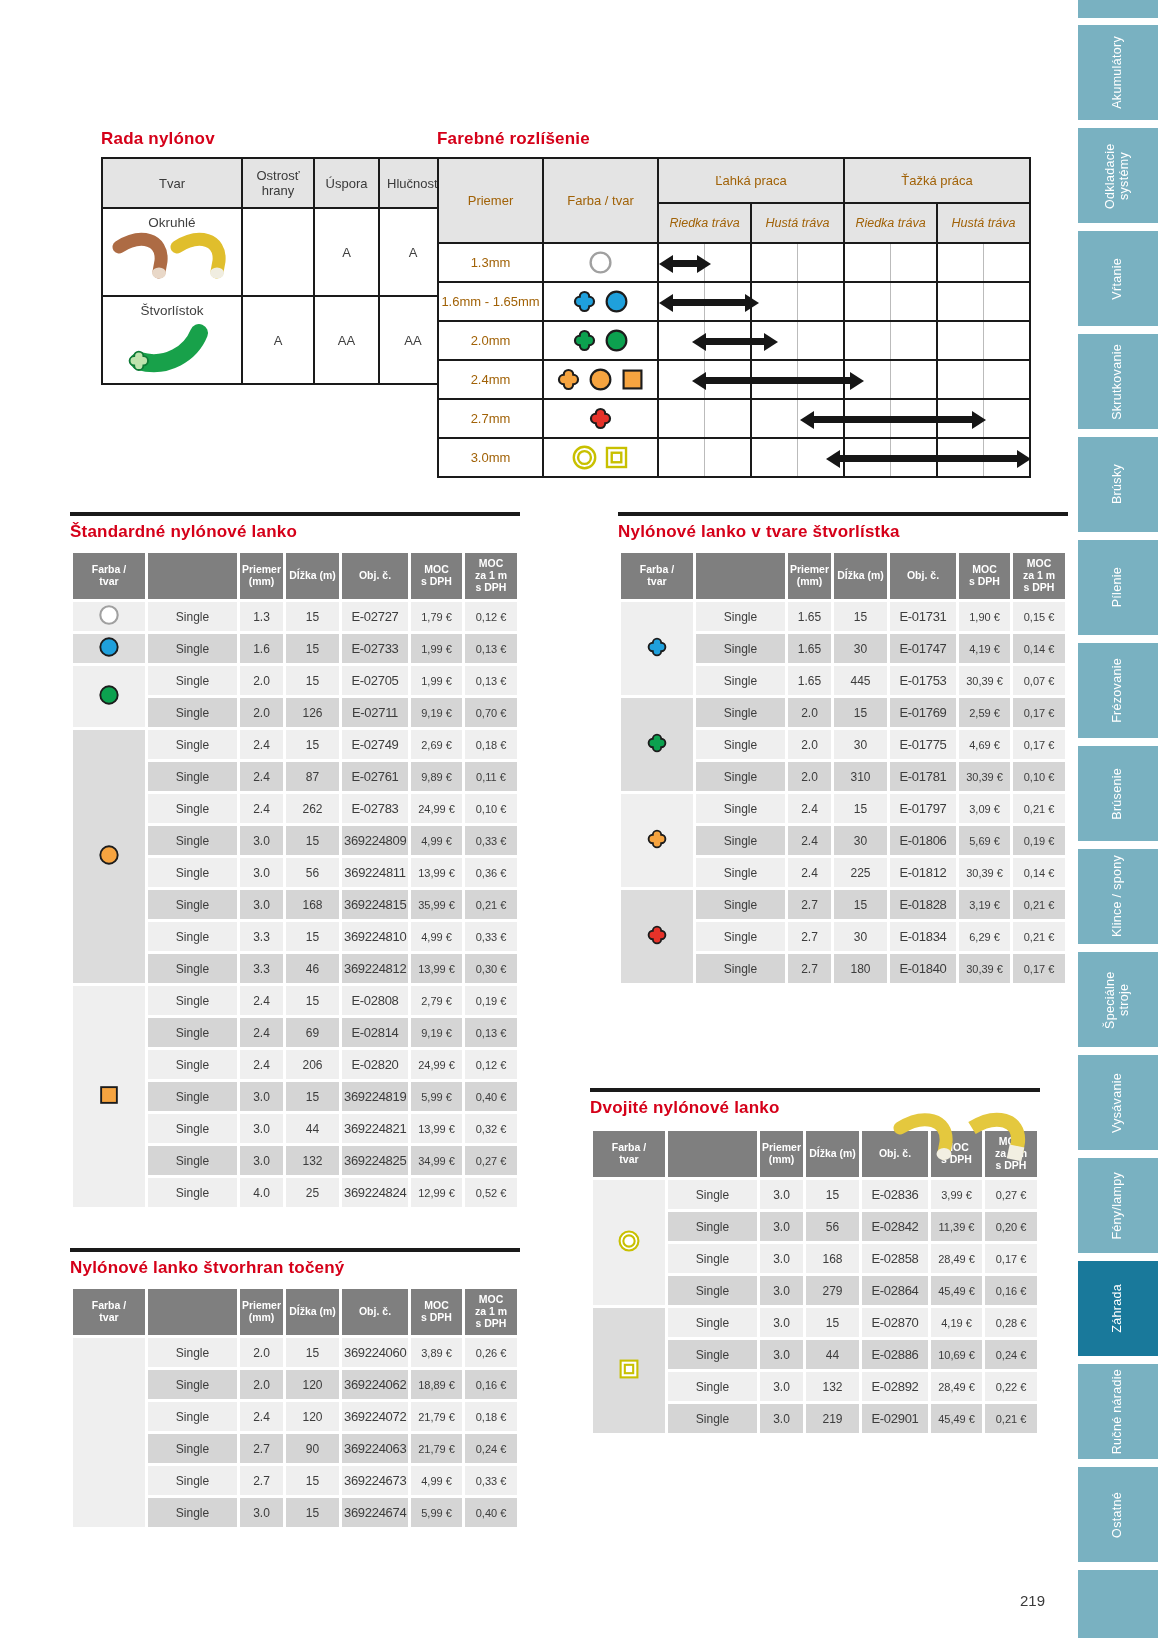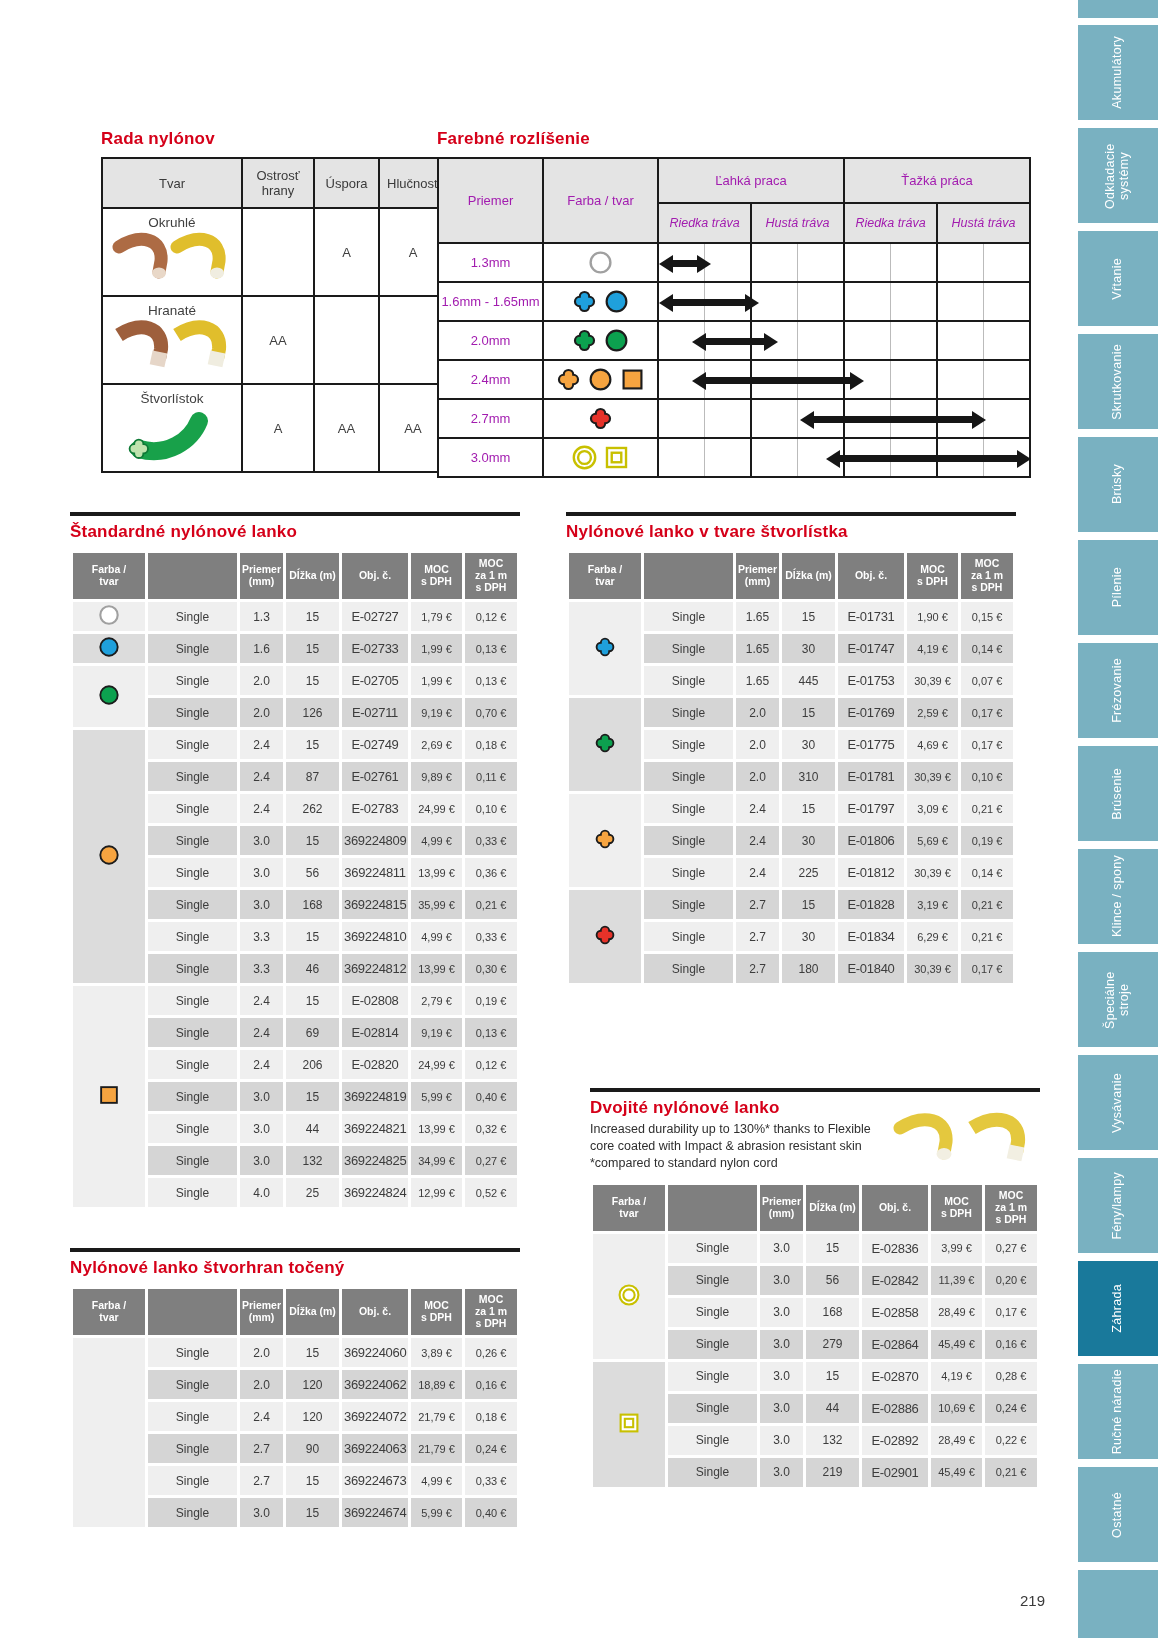"Ľahká praca" .ftable th,.ftable td { color: #a21caf -> #a16207 }
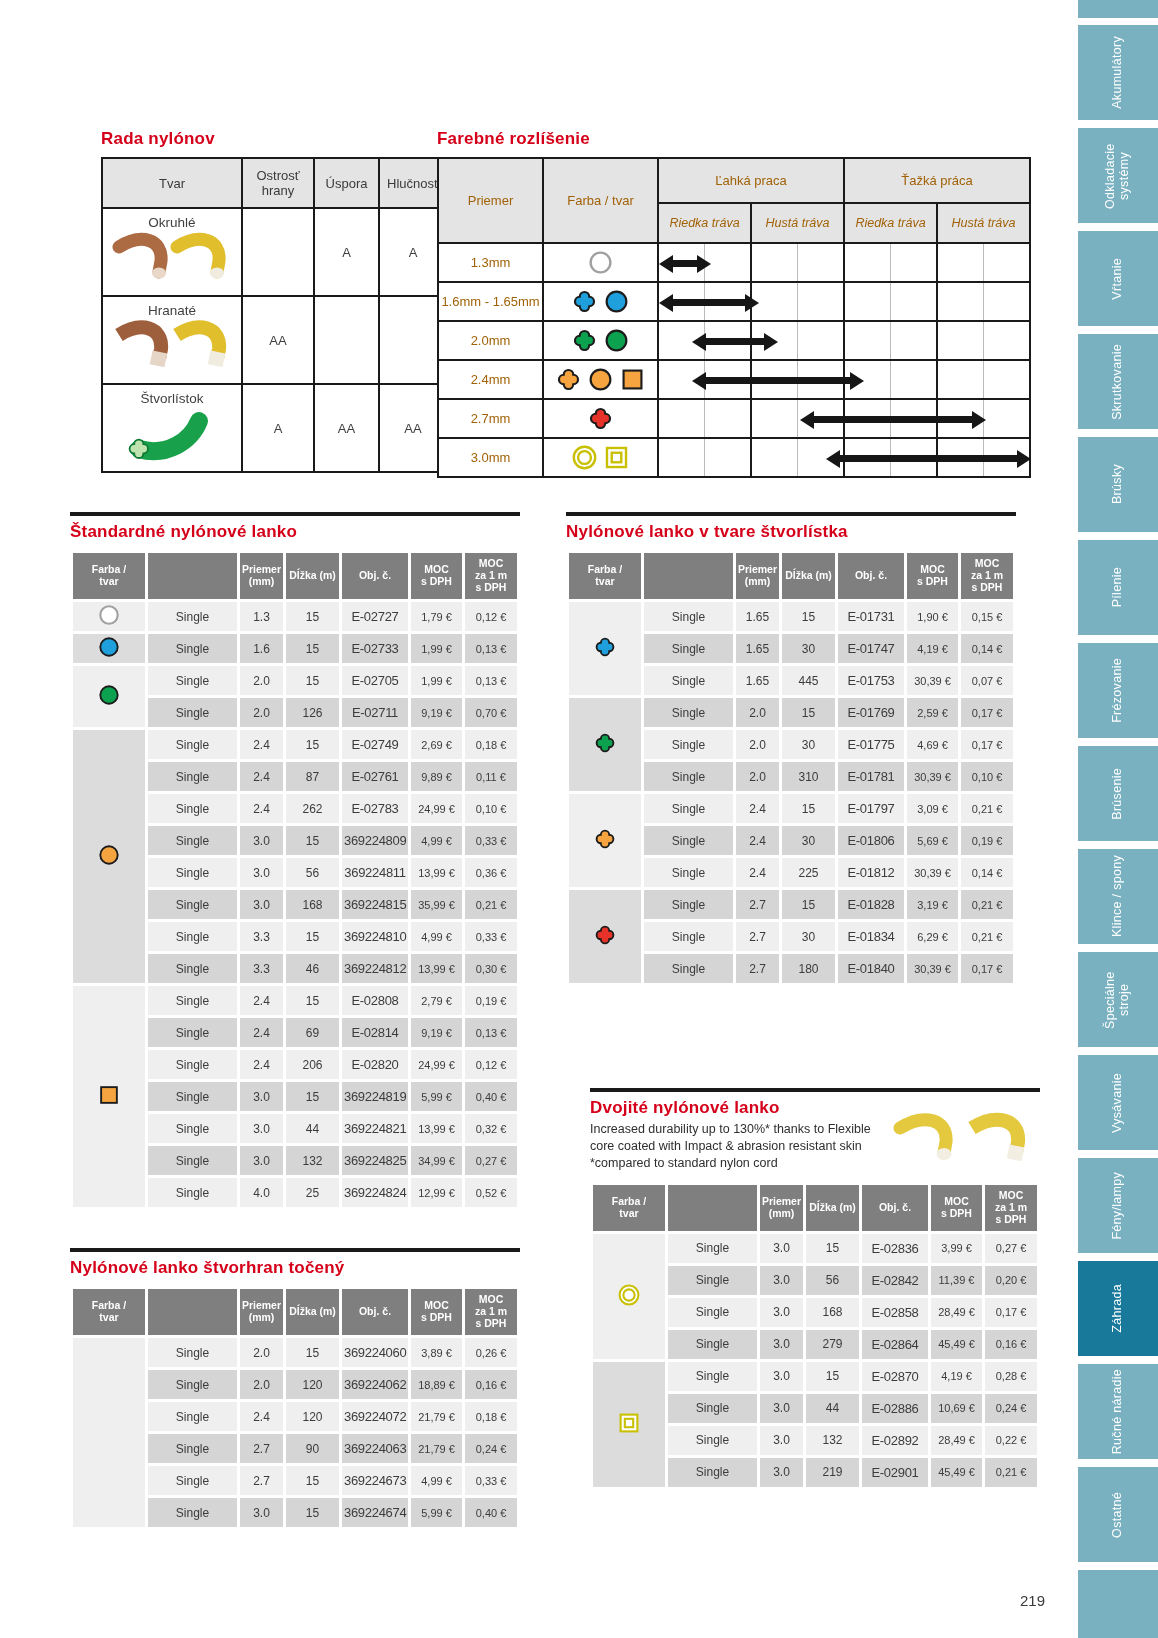"Hranaté" tr { html: <tr> <td> <div>Hranaté</div> <div><svg> <path></path> <rect></rect> <path></path> <rect></rect> </svg></div> </td> <td>AA</td> <td></td> <td></td> </tr> -> none }
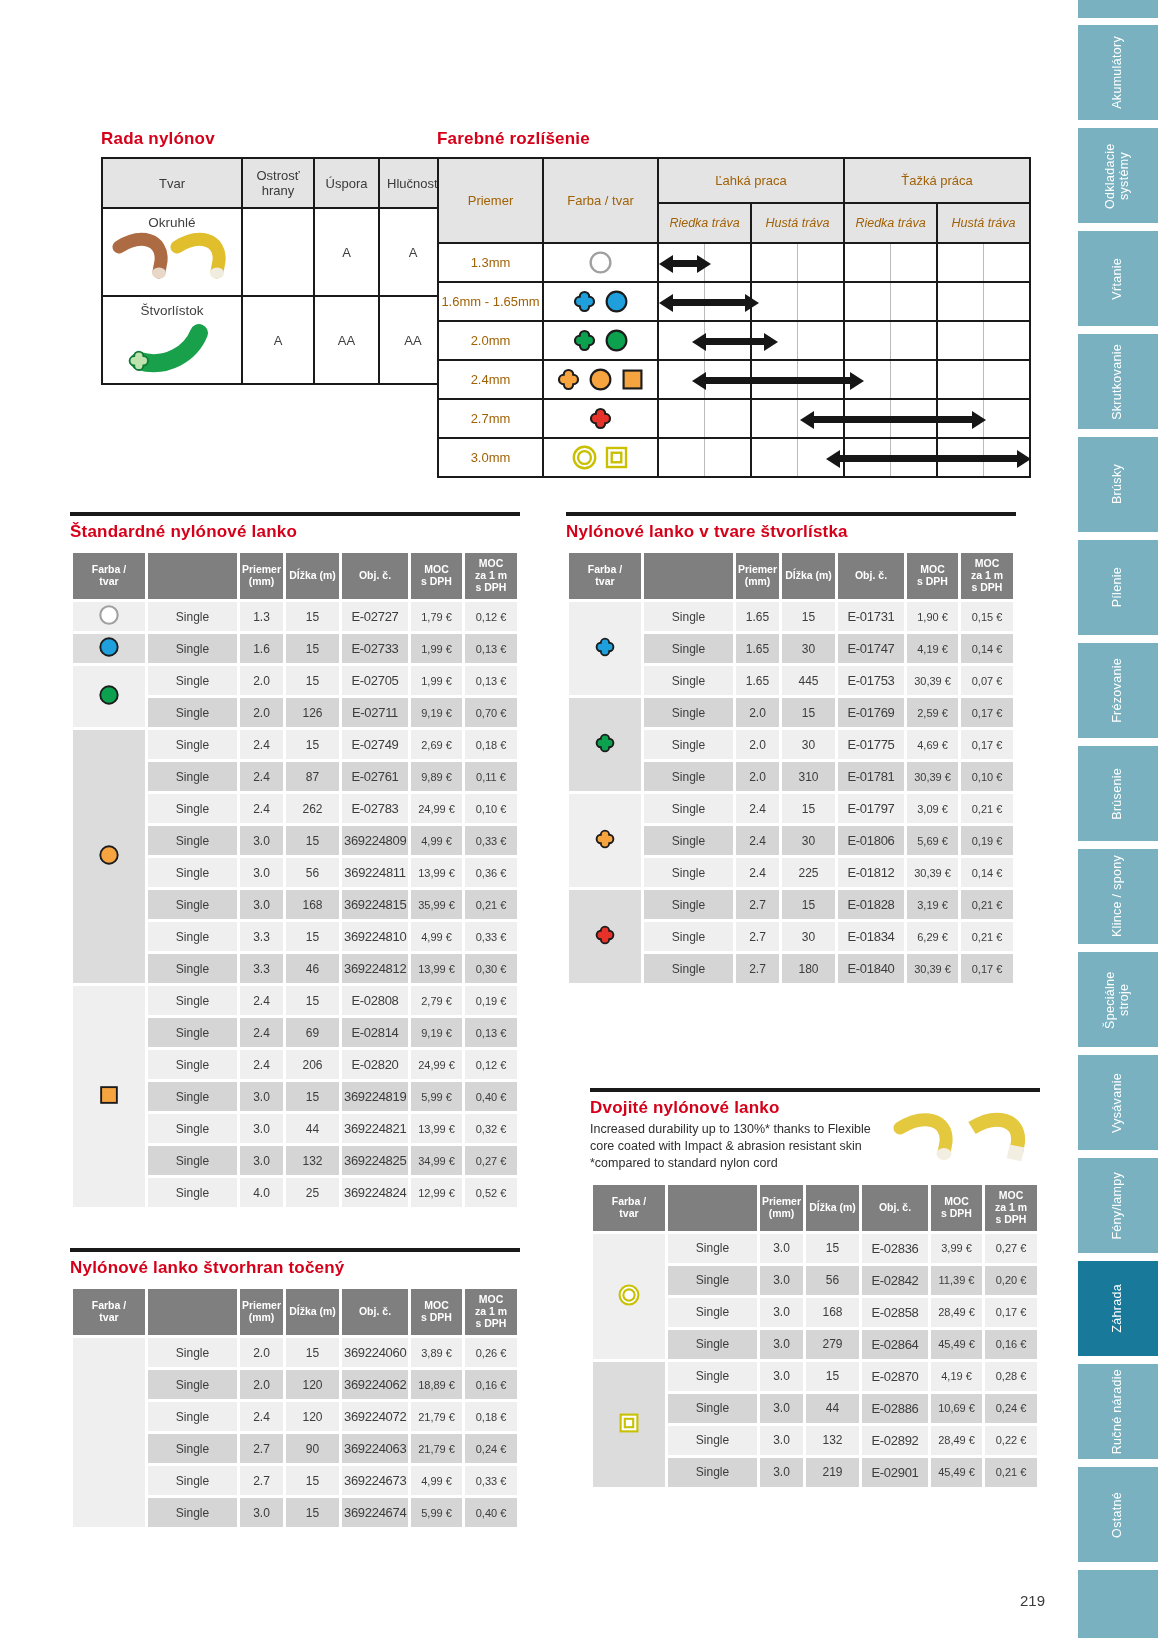"Nylónové lanko v tvare štvorlístka" div.abs { left: 566px -> 618px }
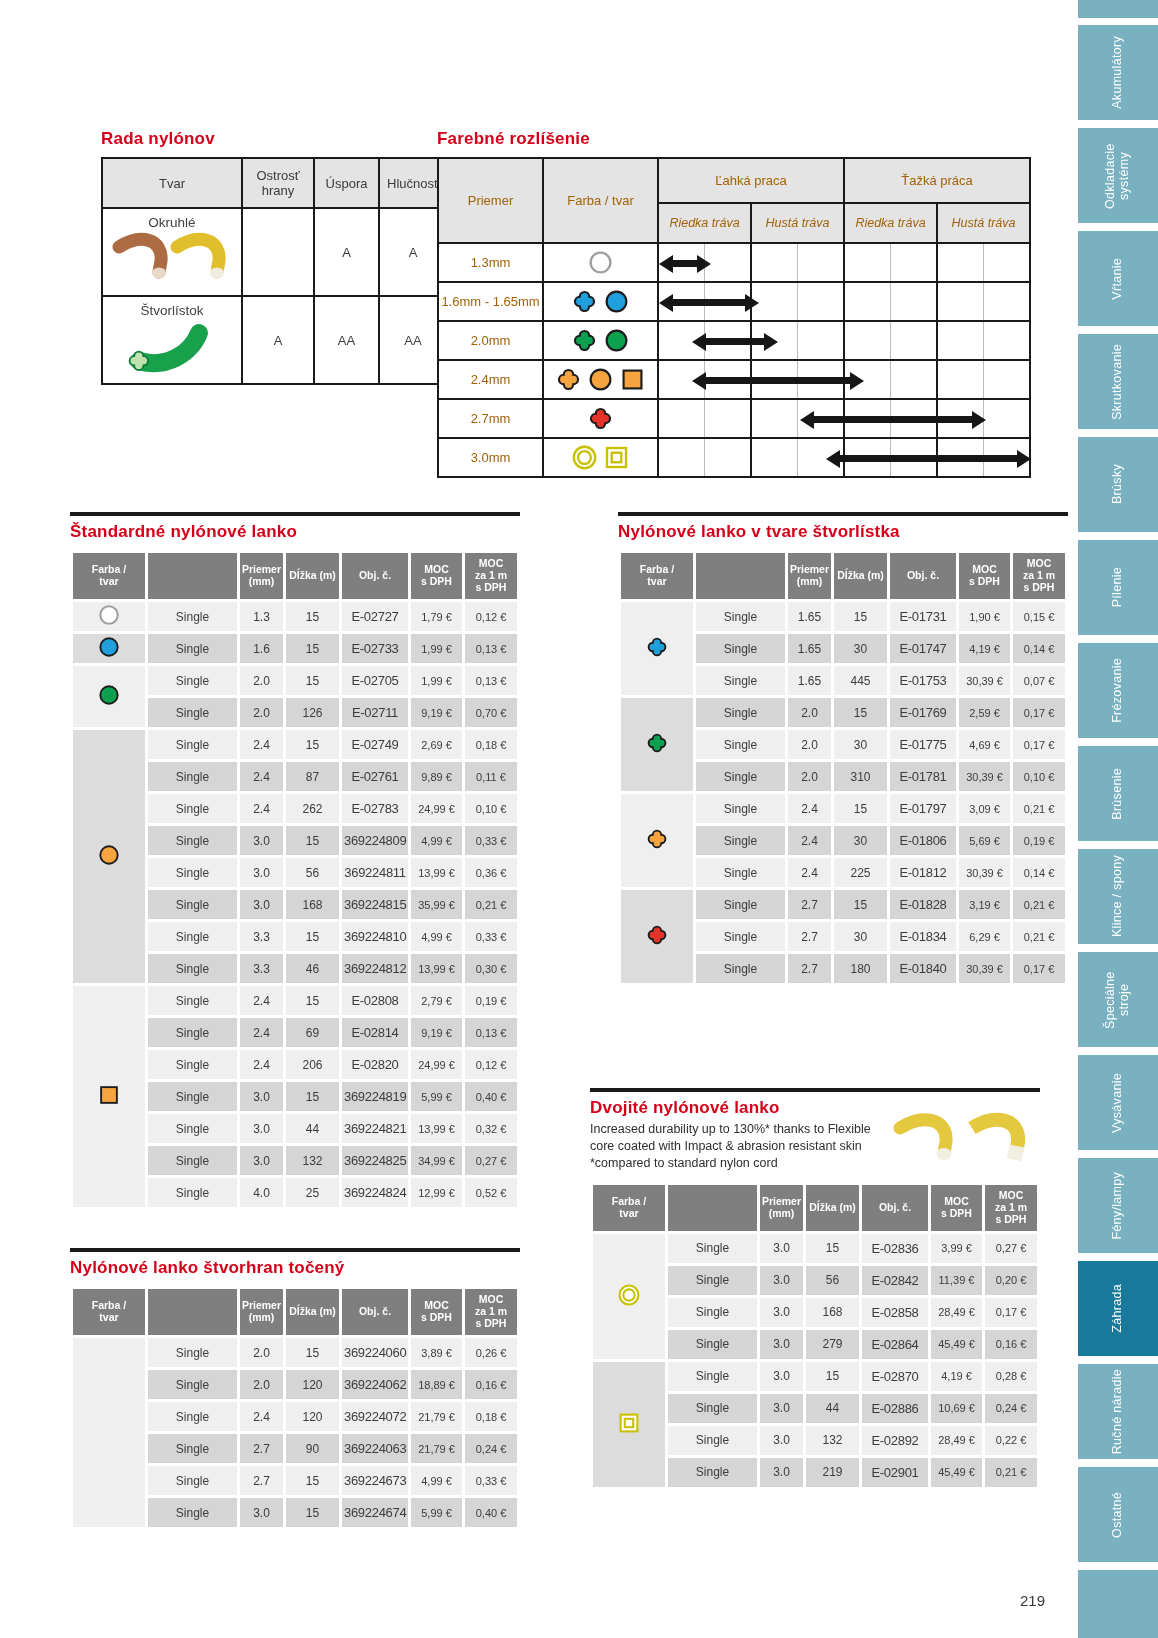"Increased durability up to 130%*" div.desc { html: <div>Increased durability up to 130%* thanks to Flexible core coated with Impact &amp; abrasion resistant skin *compared to standard nylon cord</div> -> none }
